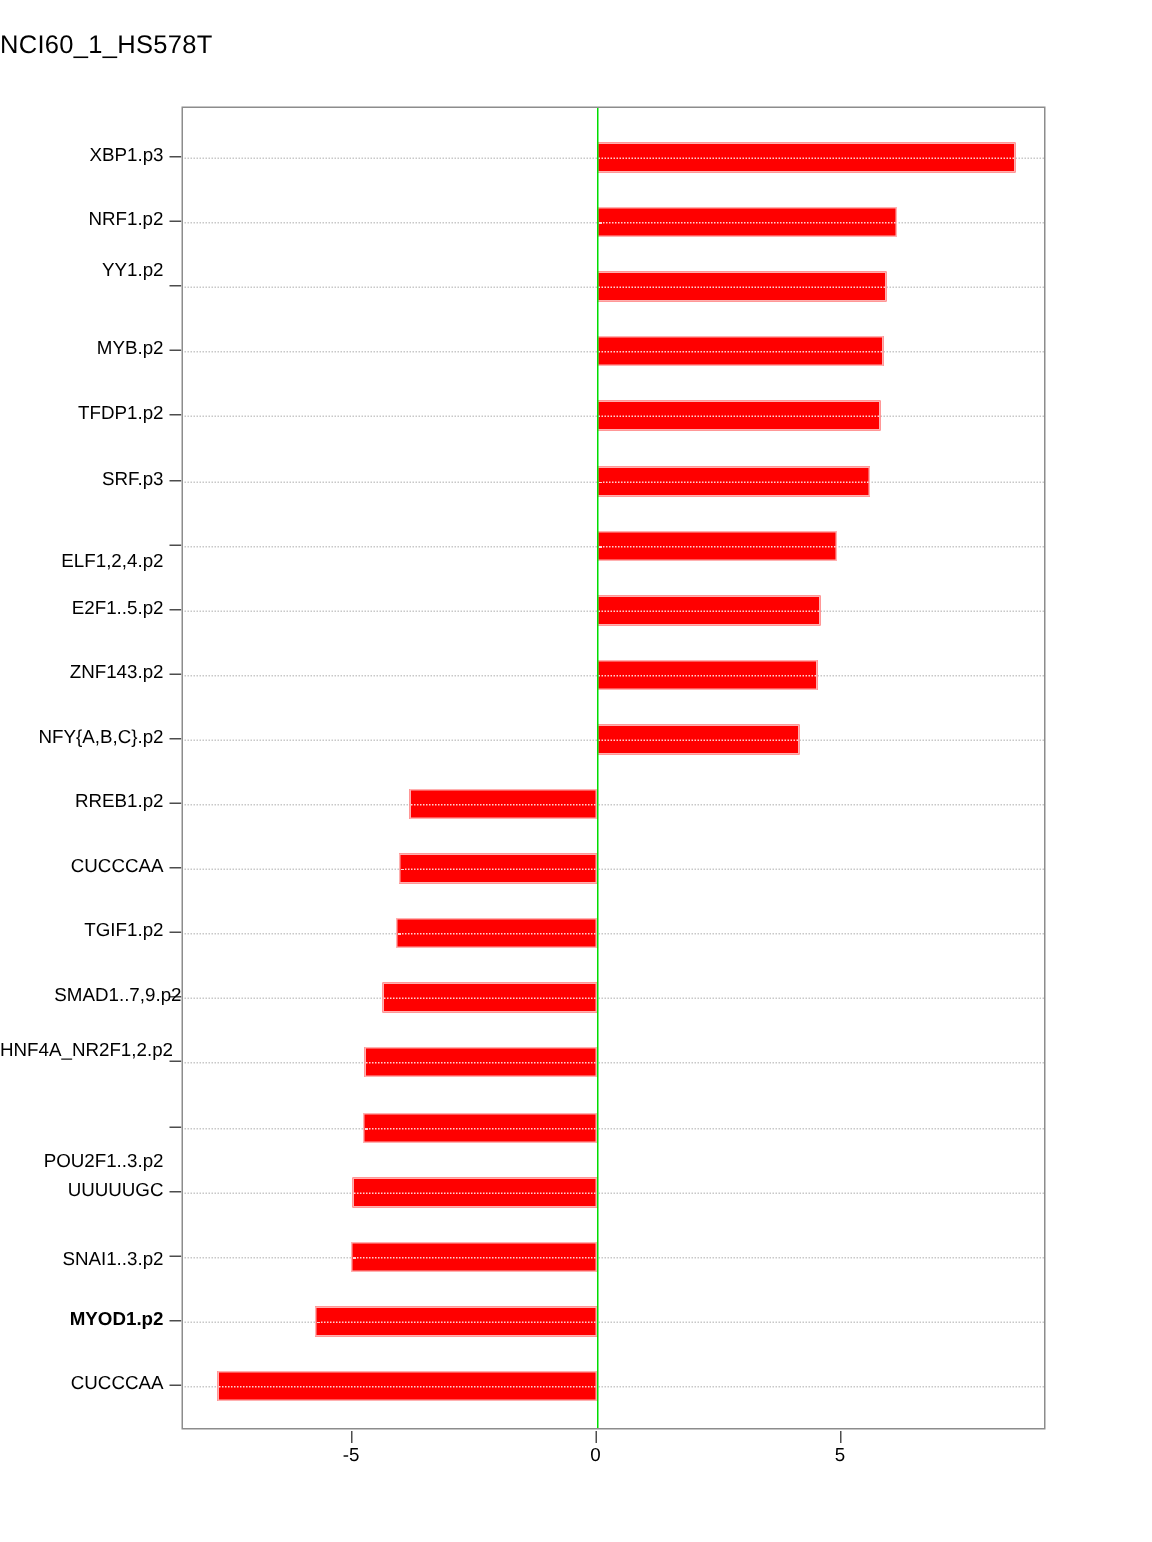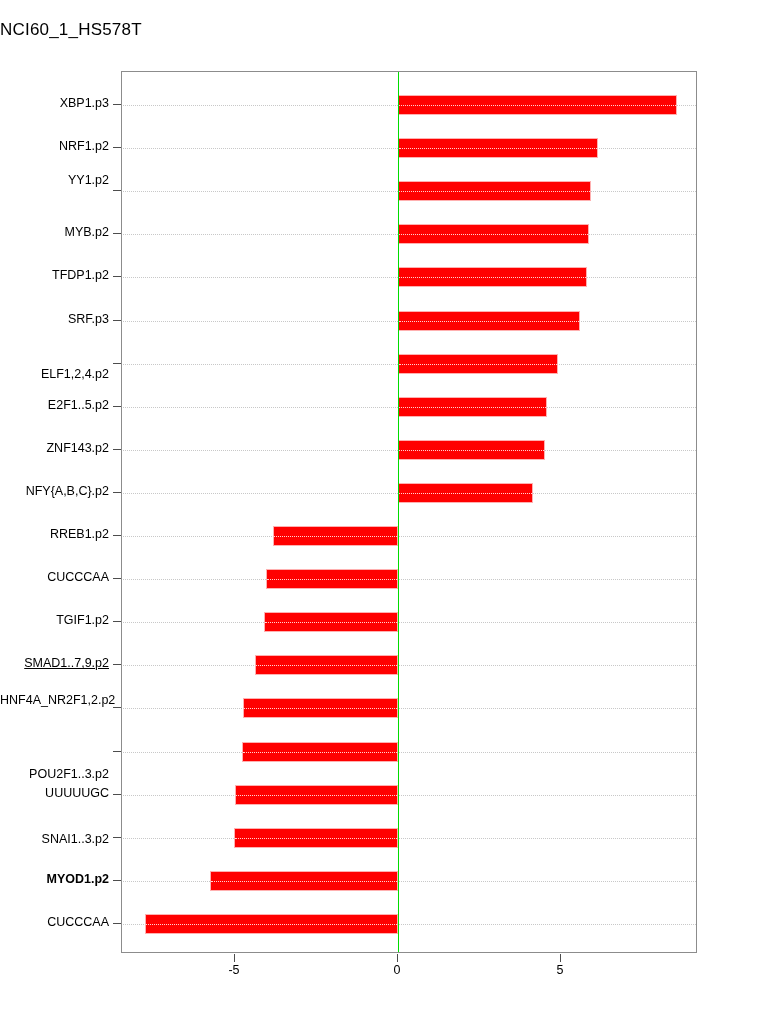"SMAD1..7,9.p2" div.ylabel { left: 0px -> 12px; text-decoration: underline -> none }
